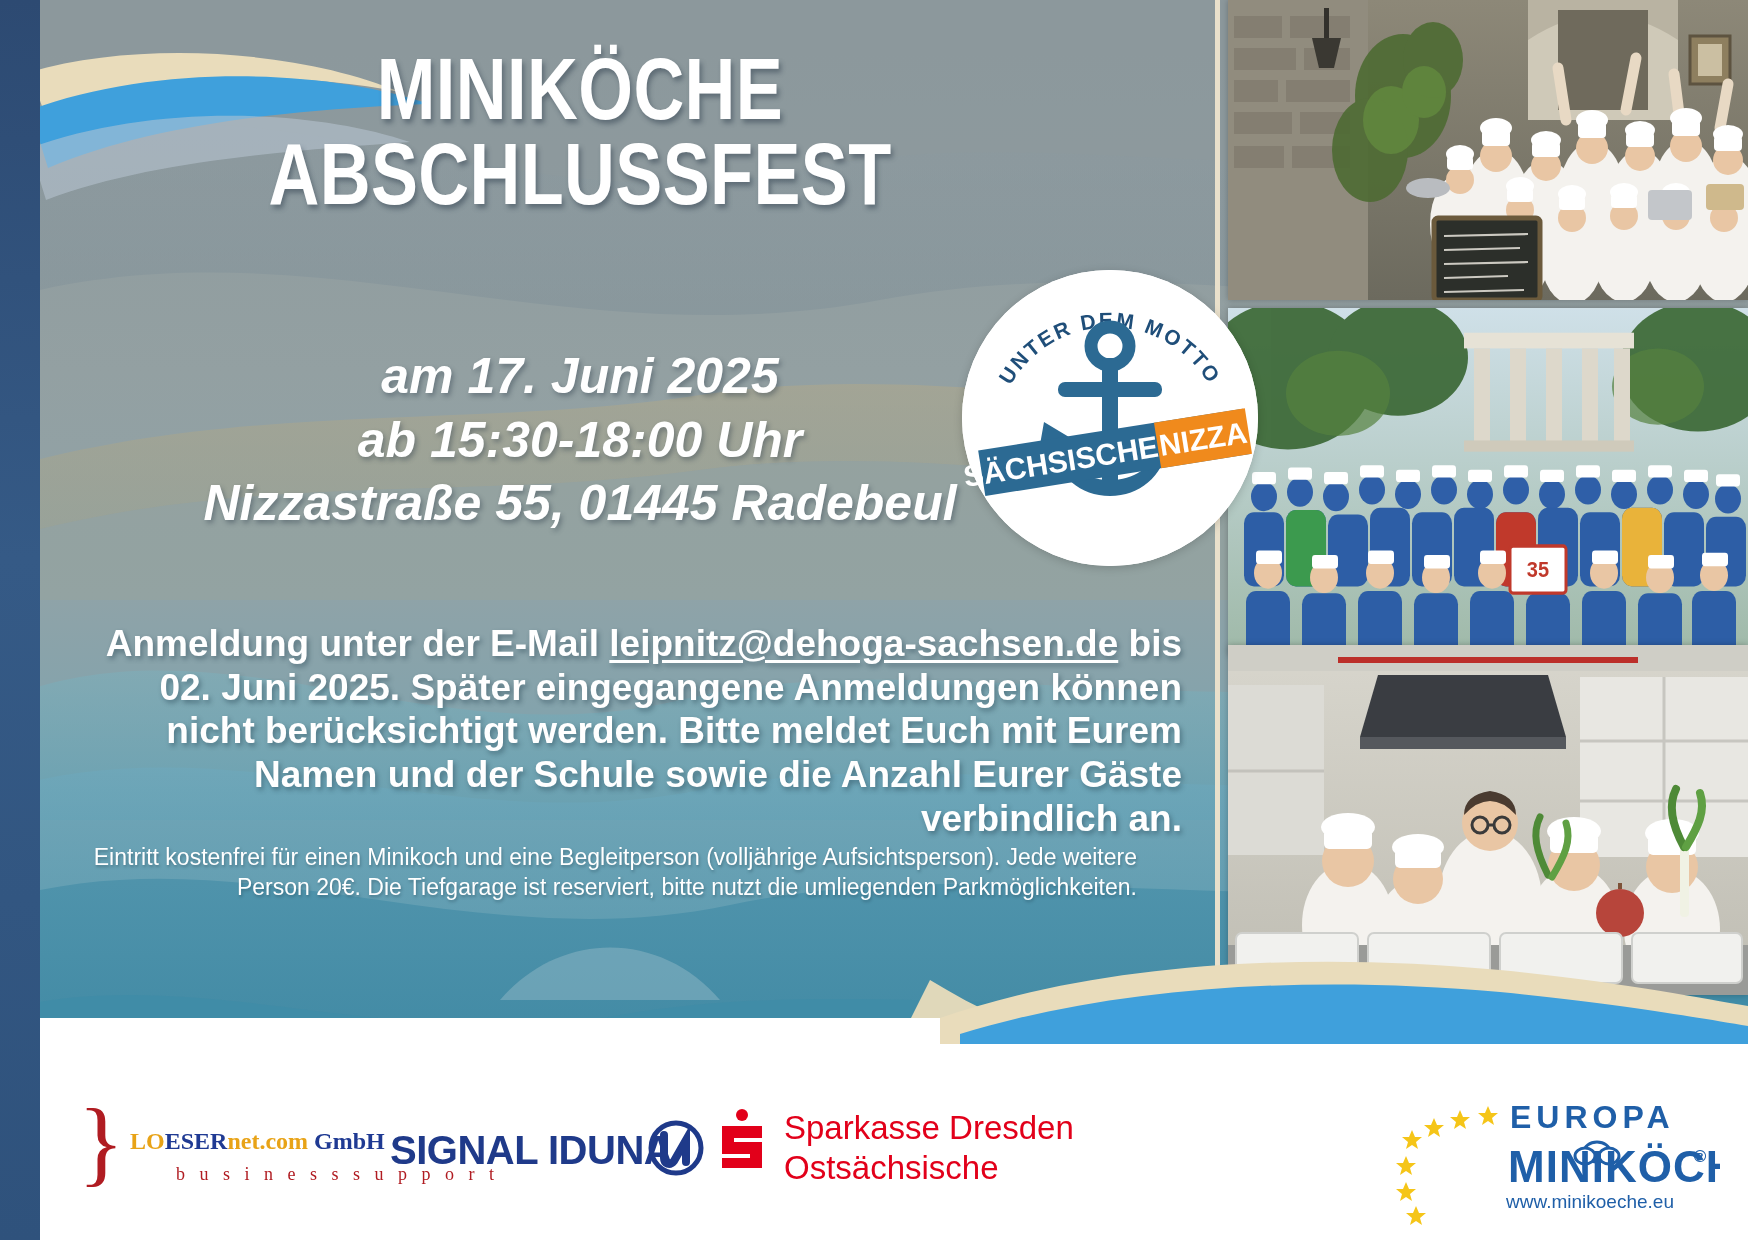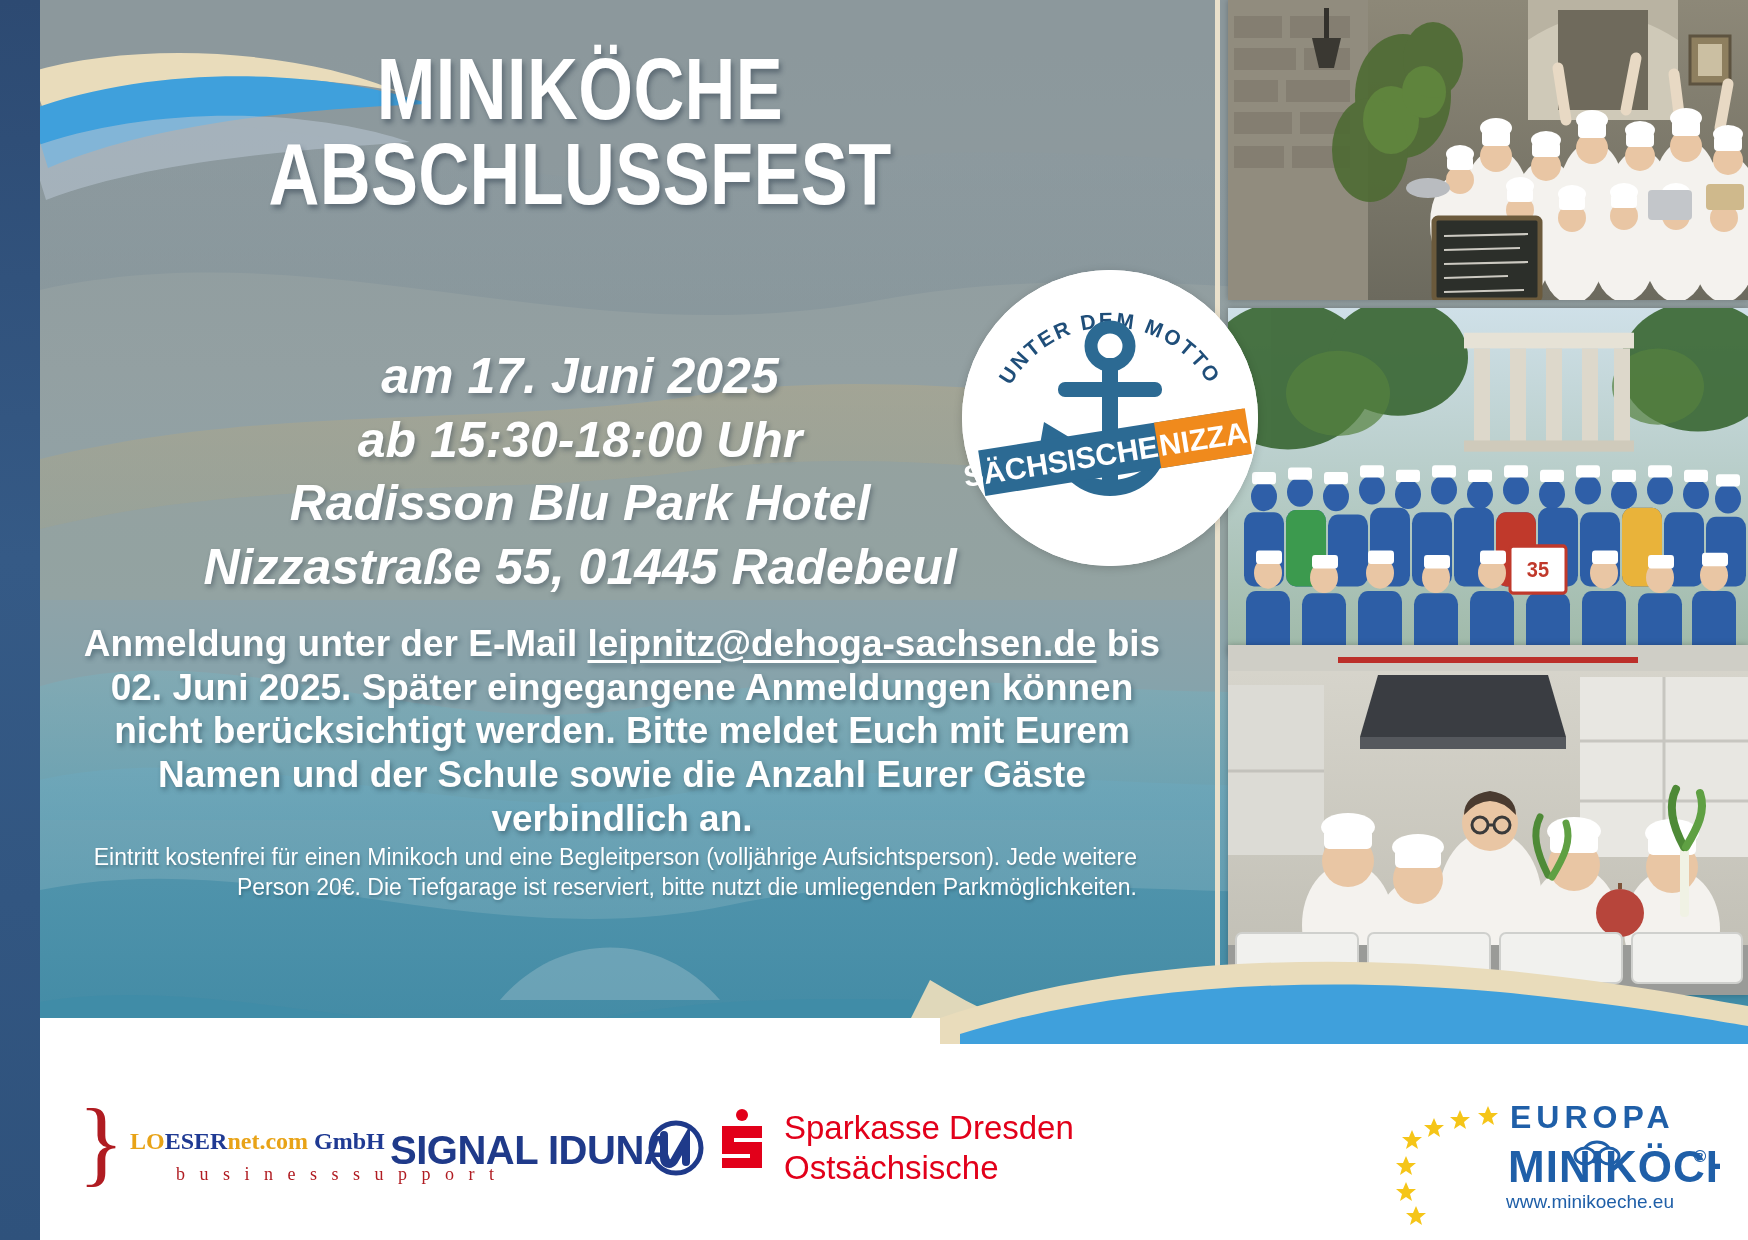"Radisson Blu Park Hotel" span.d { html: <span>Radisson Blu Park Hotel</span> -> none }
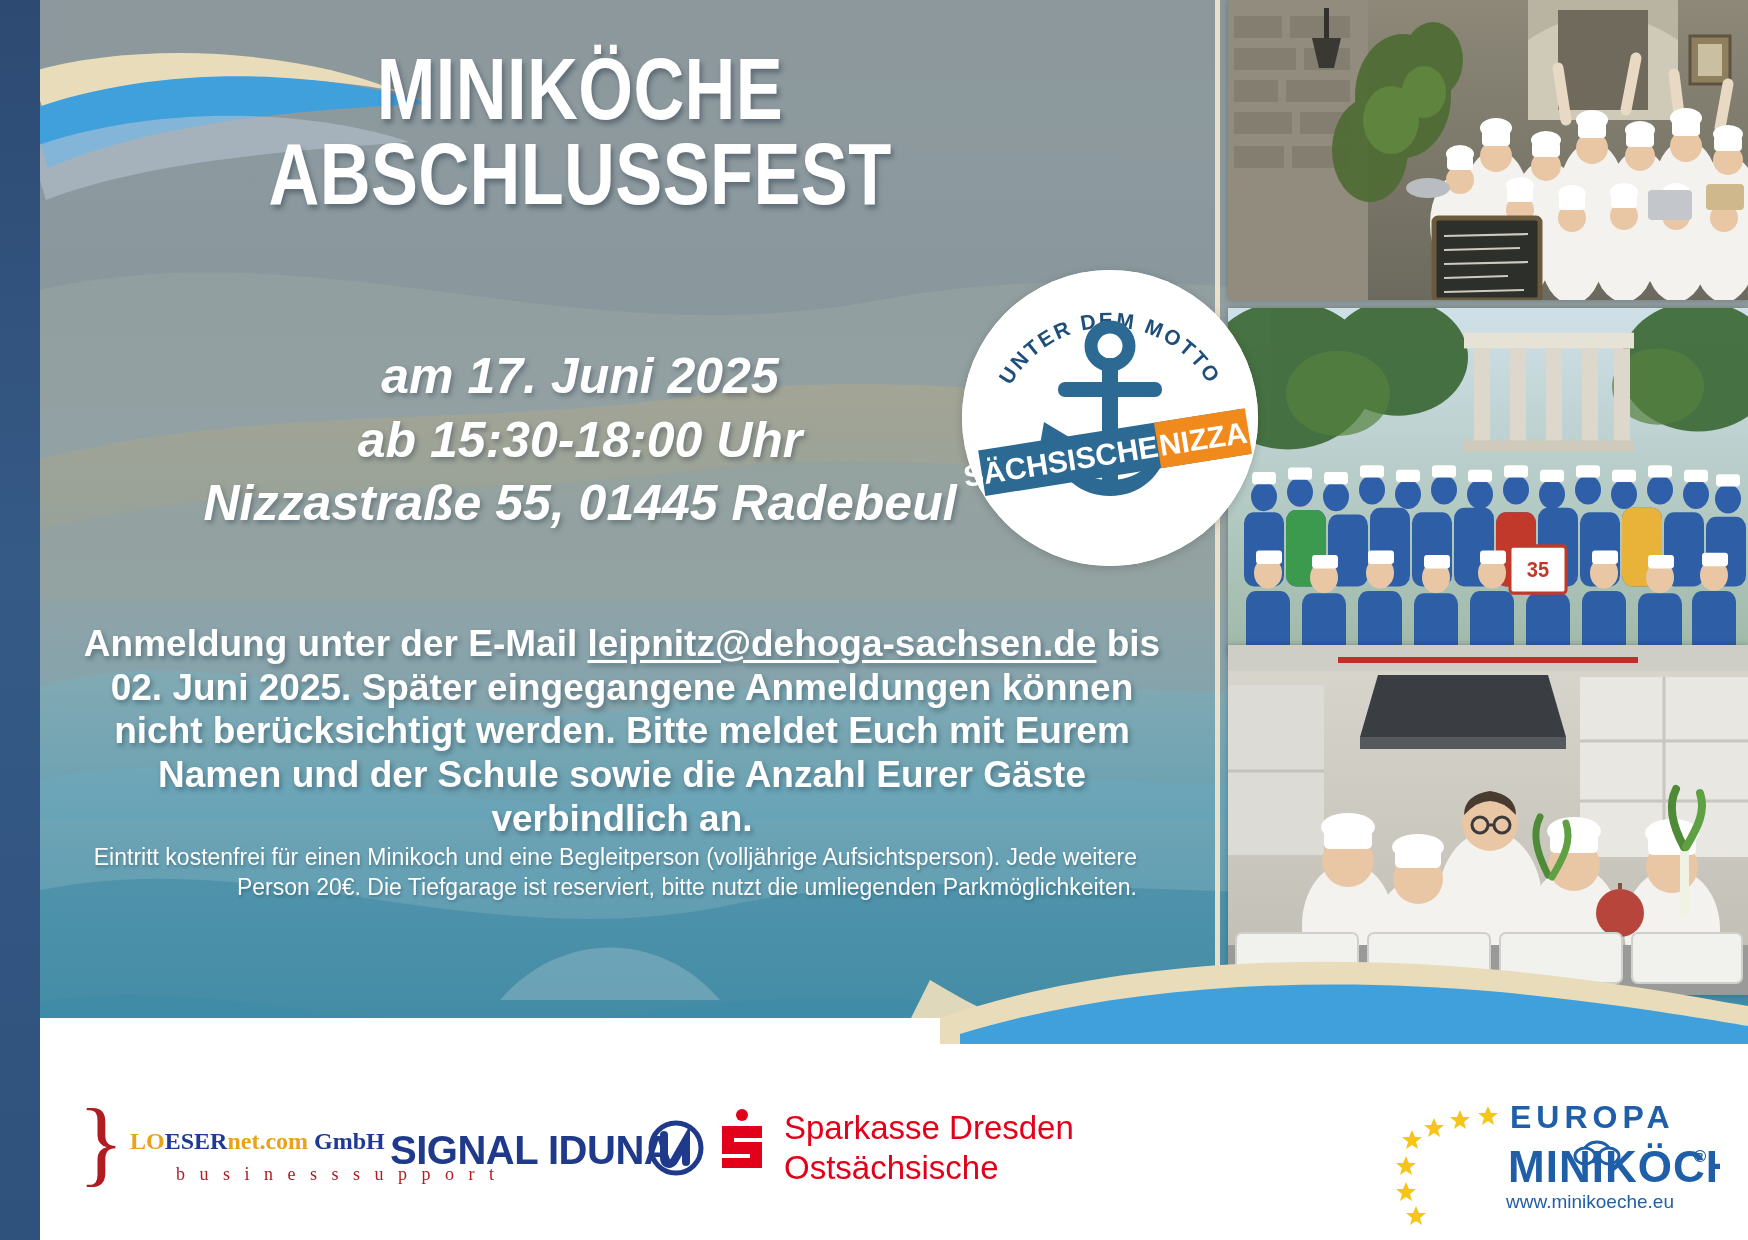"Anmeldung unter der E-Mail" .register { text-align: center -> right }
